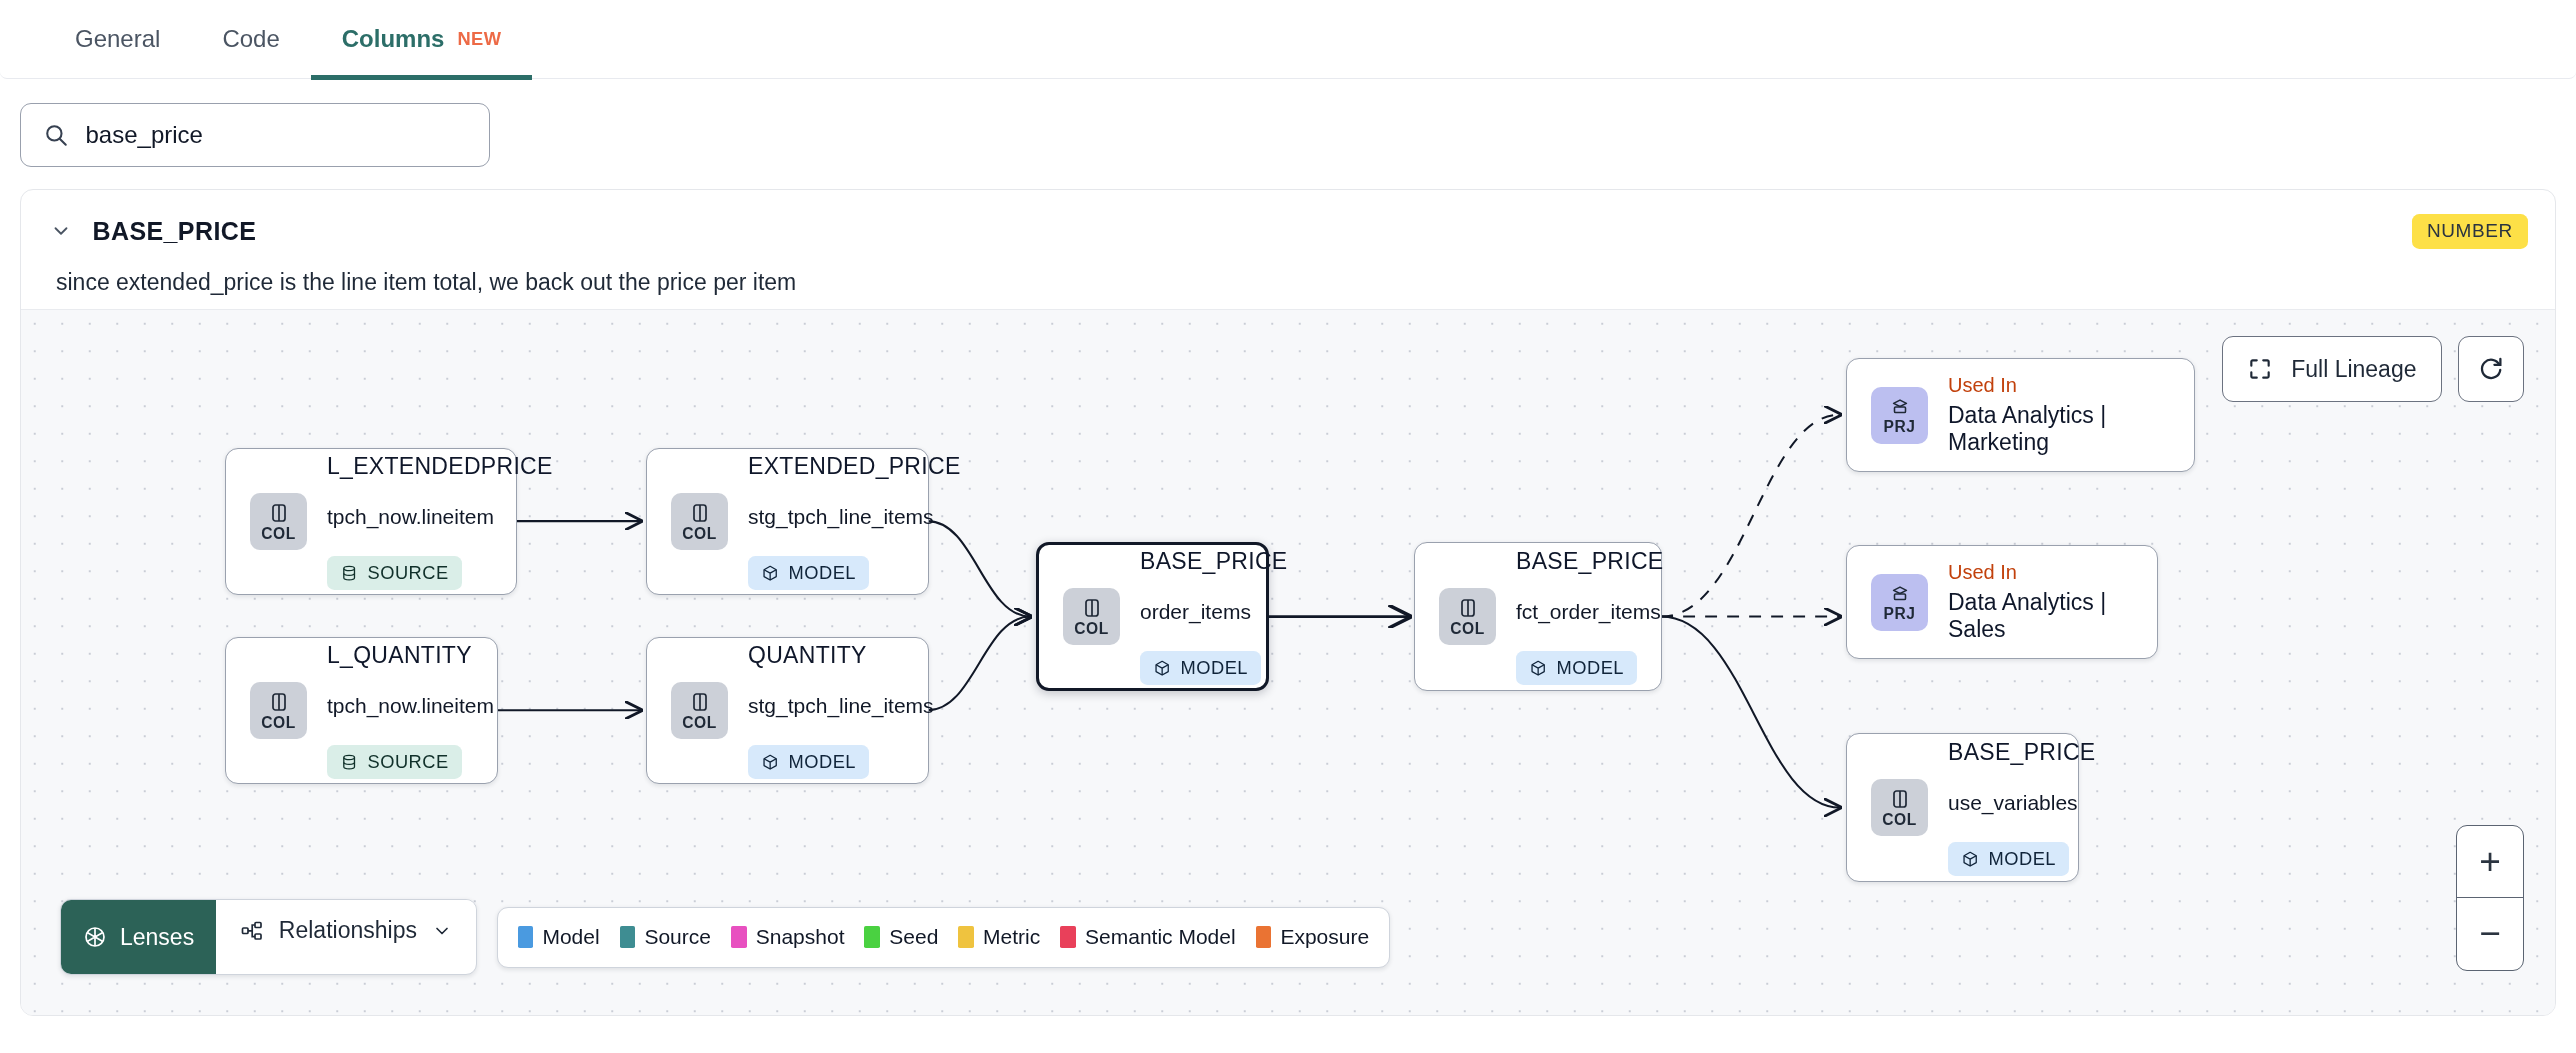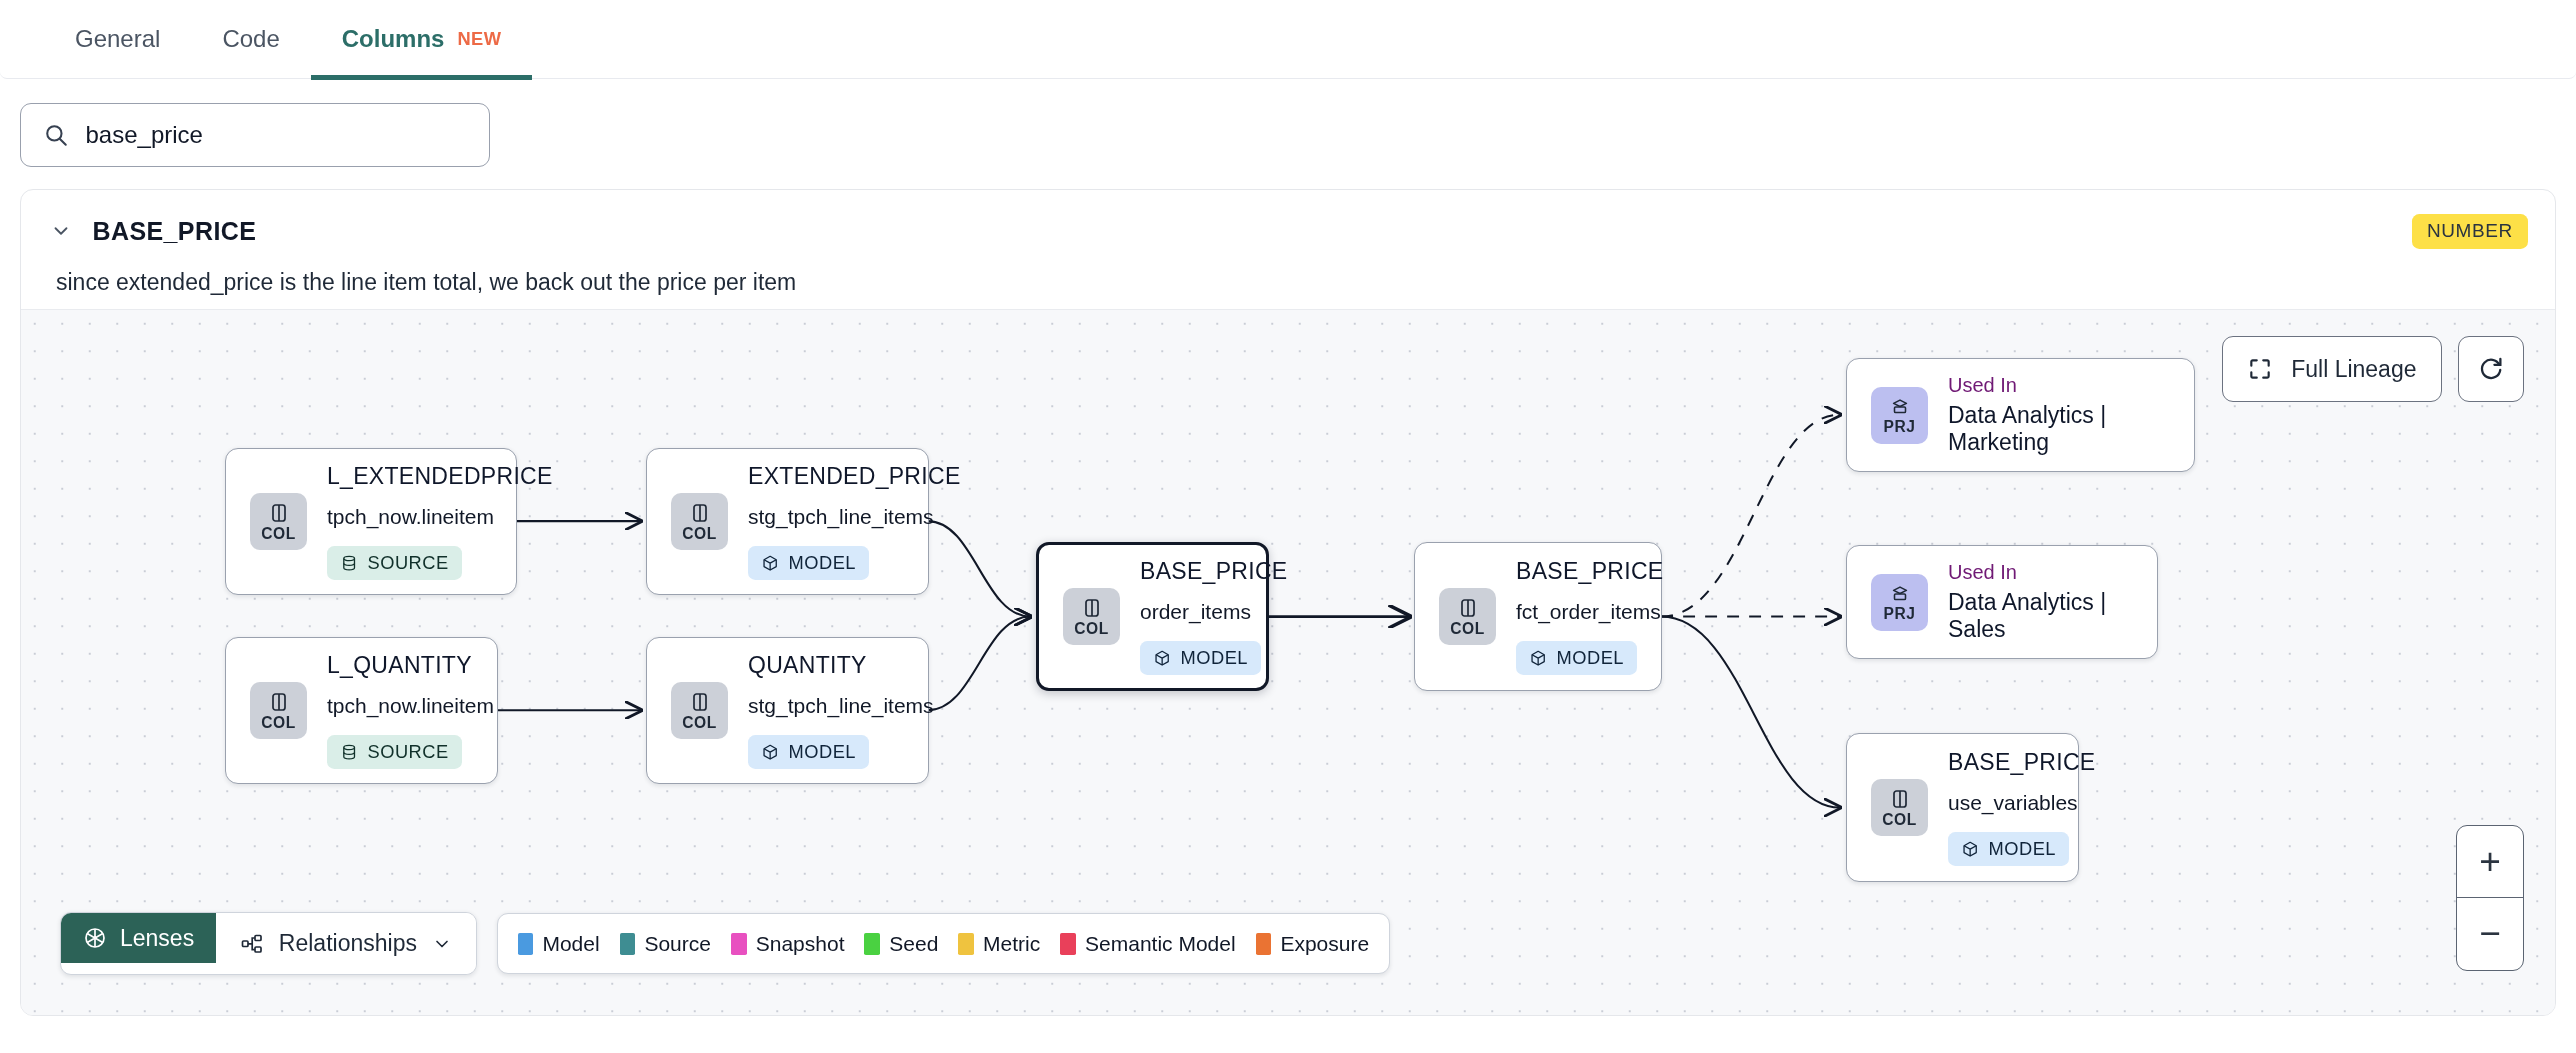"Used In" .prj-used { color: #701a75 -> #c2410c }
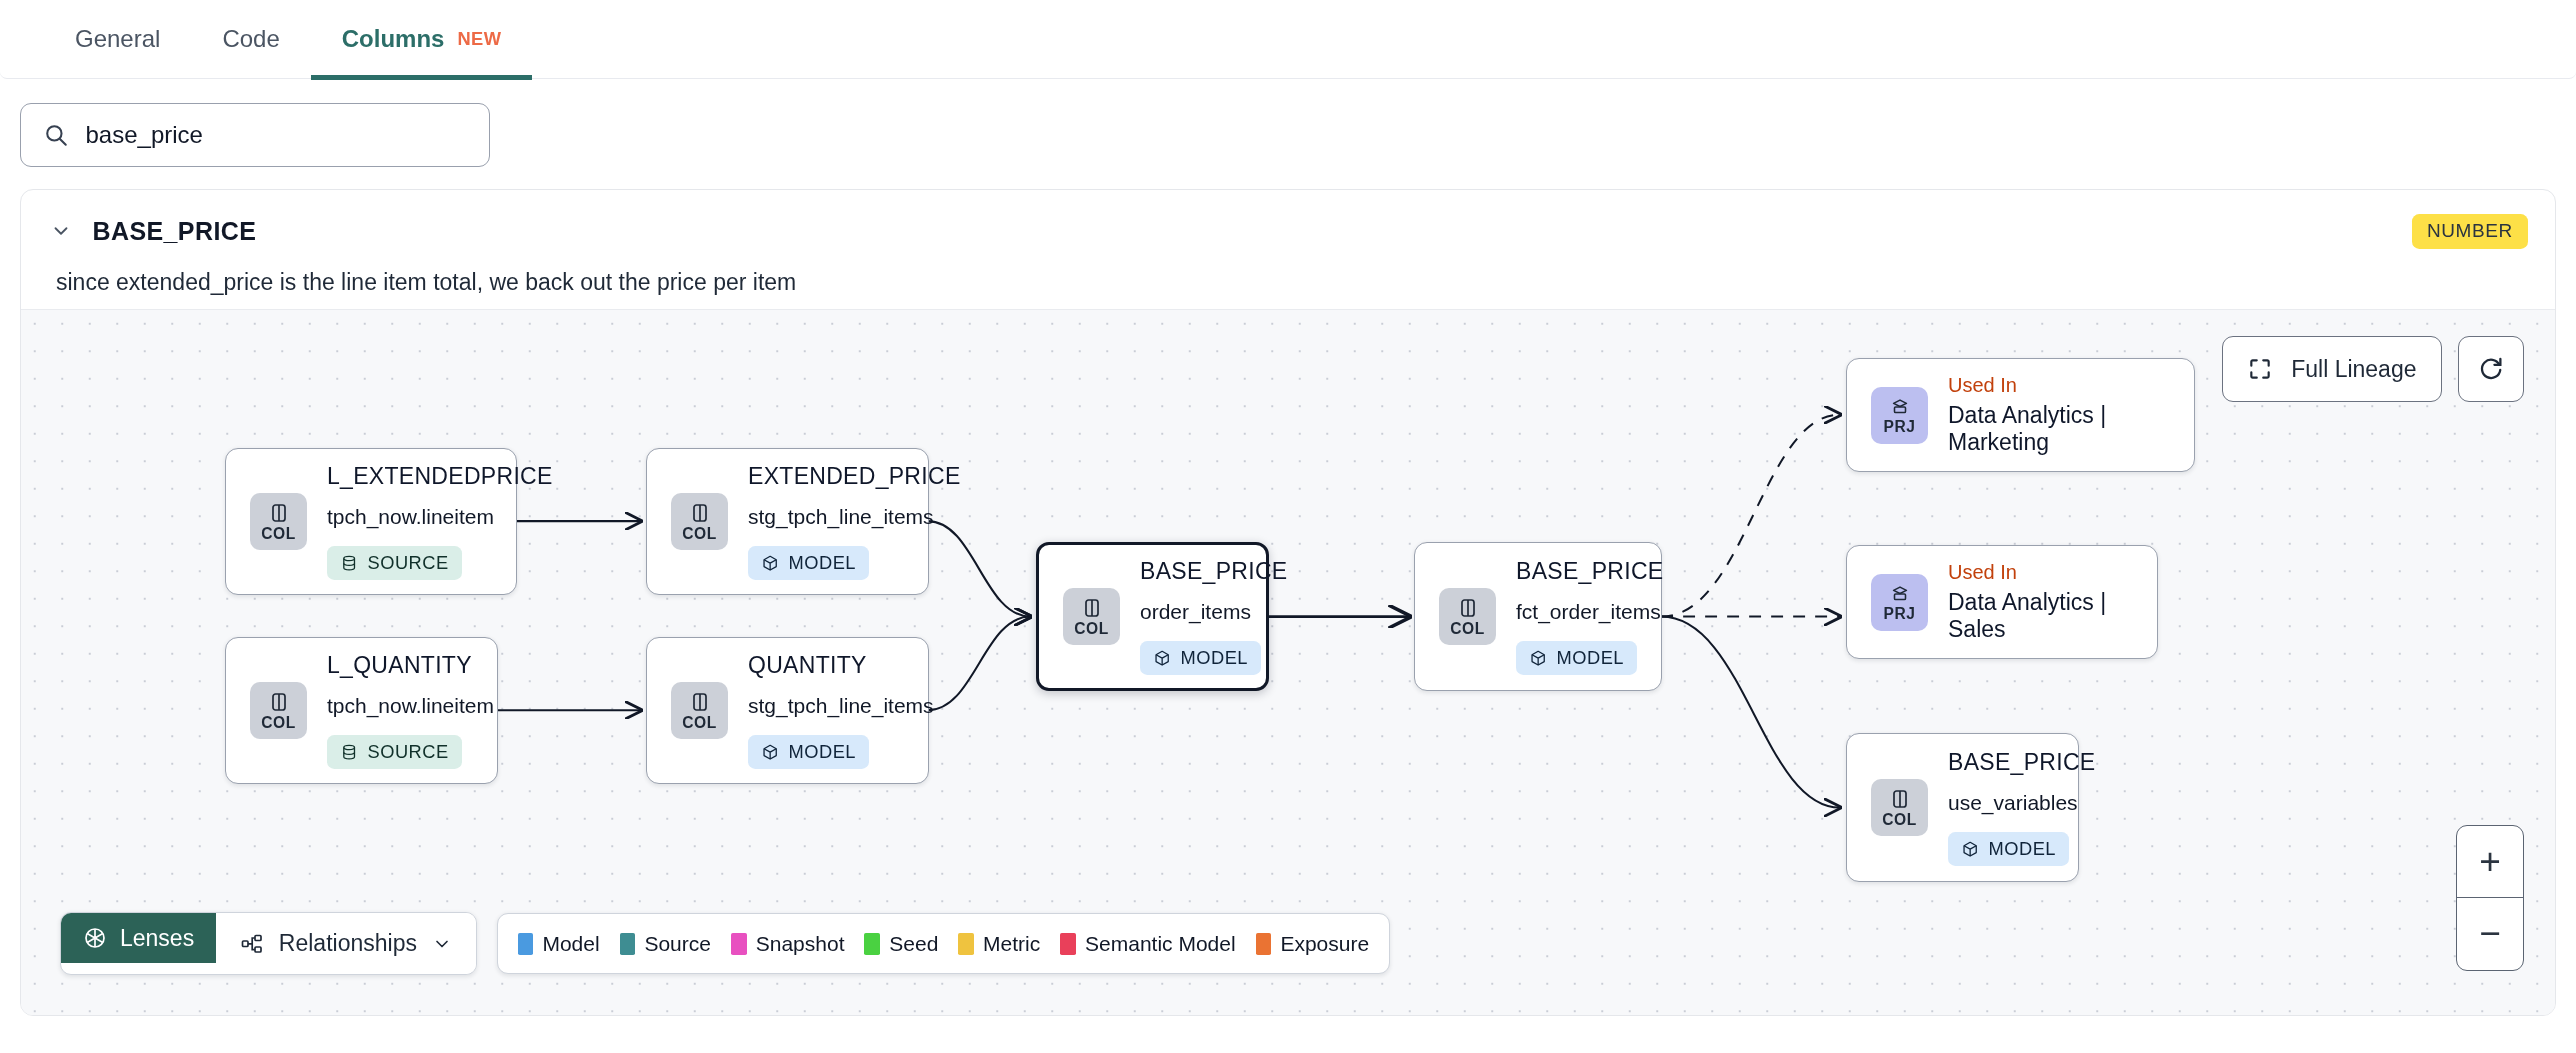"L_EXTENDEDPRICE" .node-body { gap: 15px -> 25px }
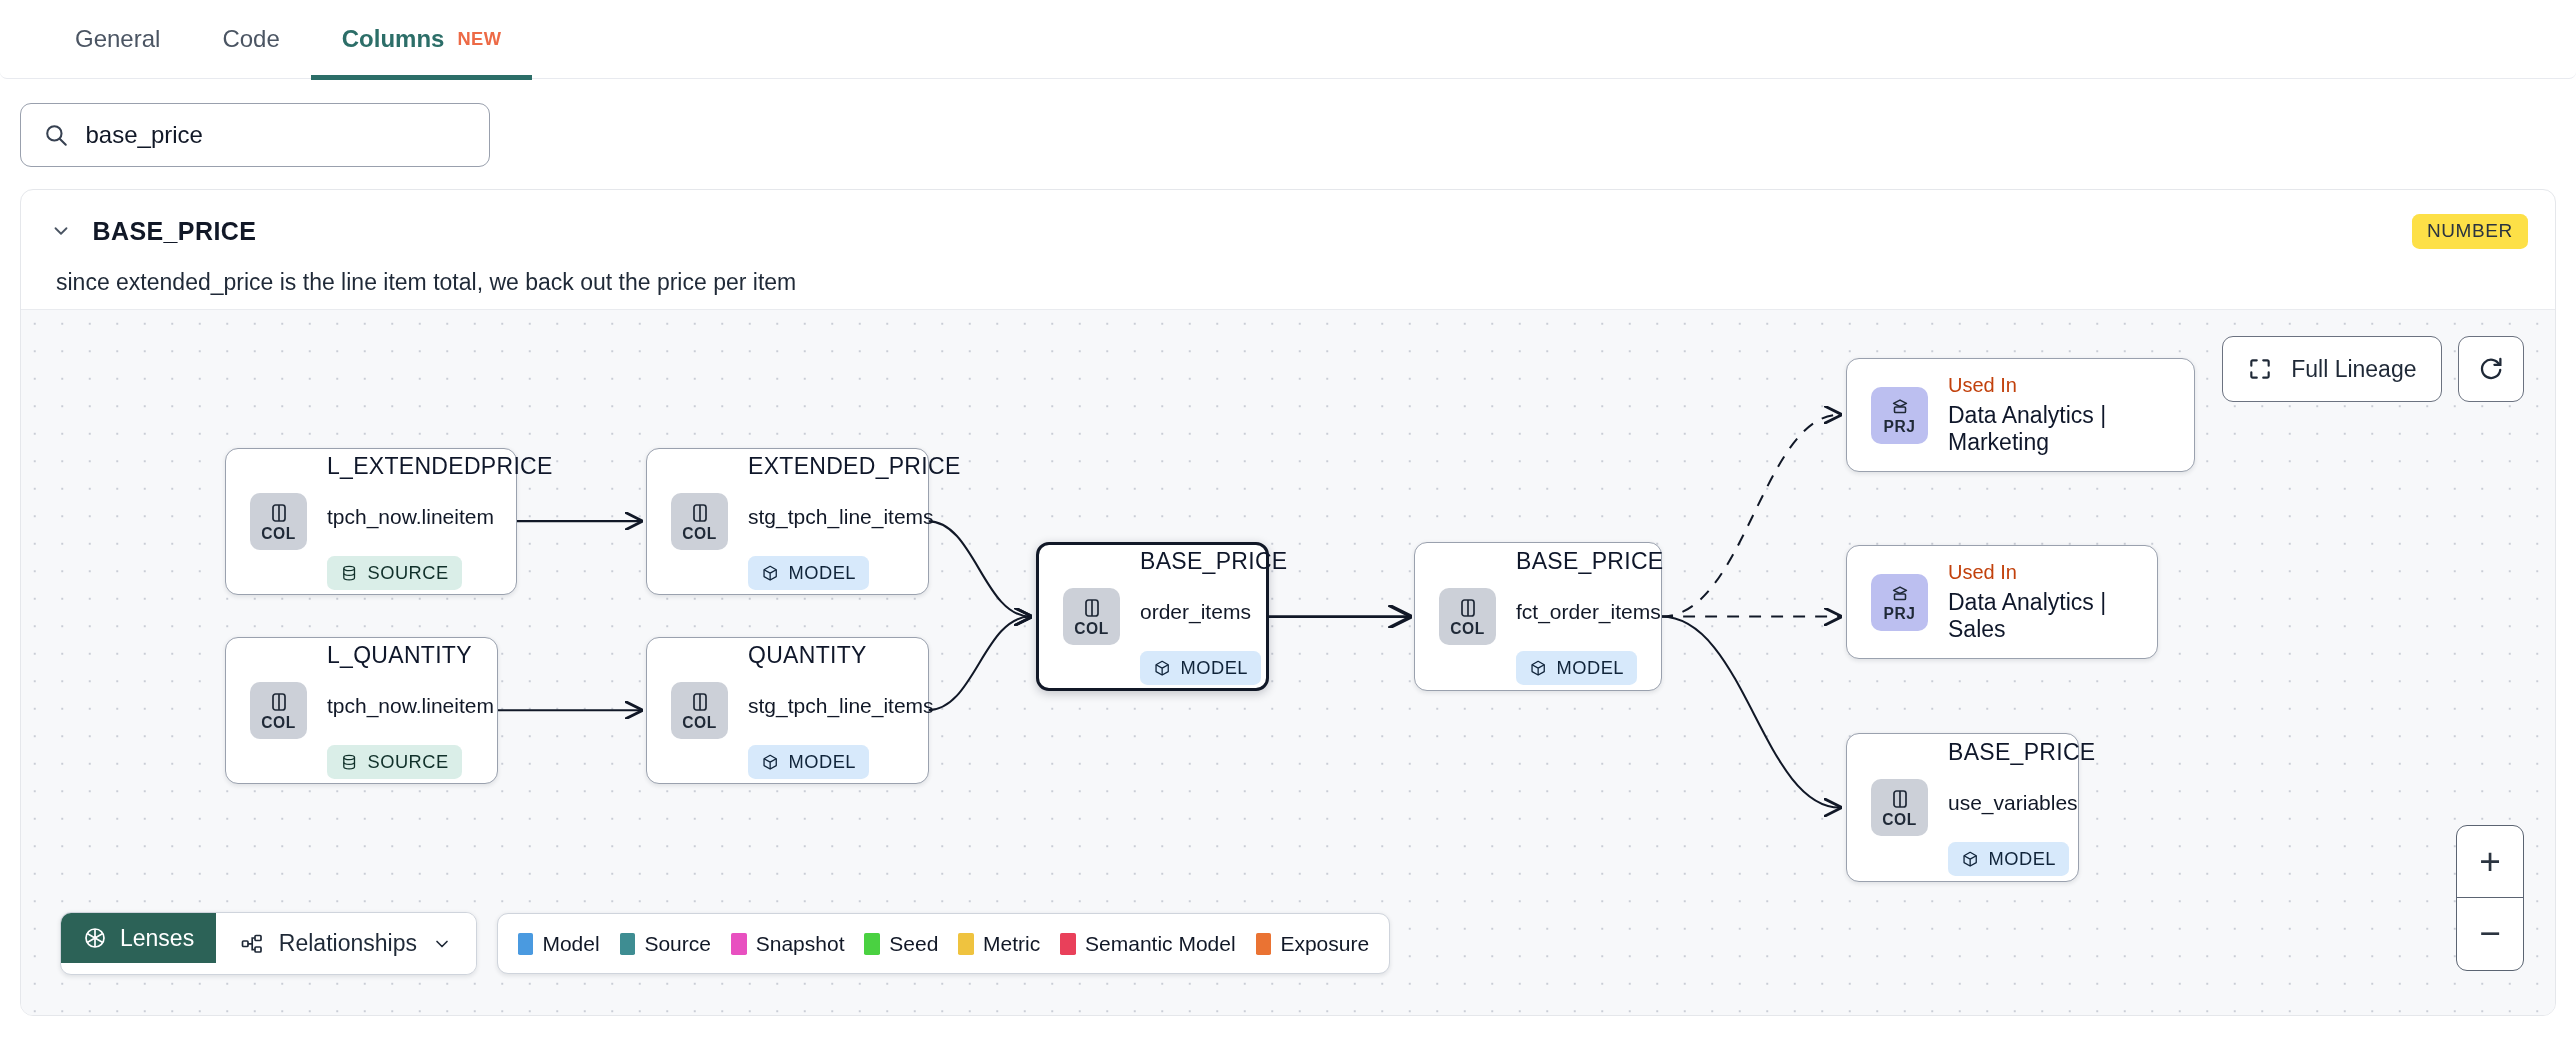"Lenses" .lens-btn { height: 50px -> 74px }
